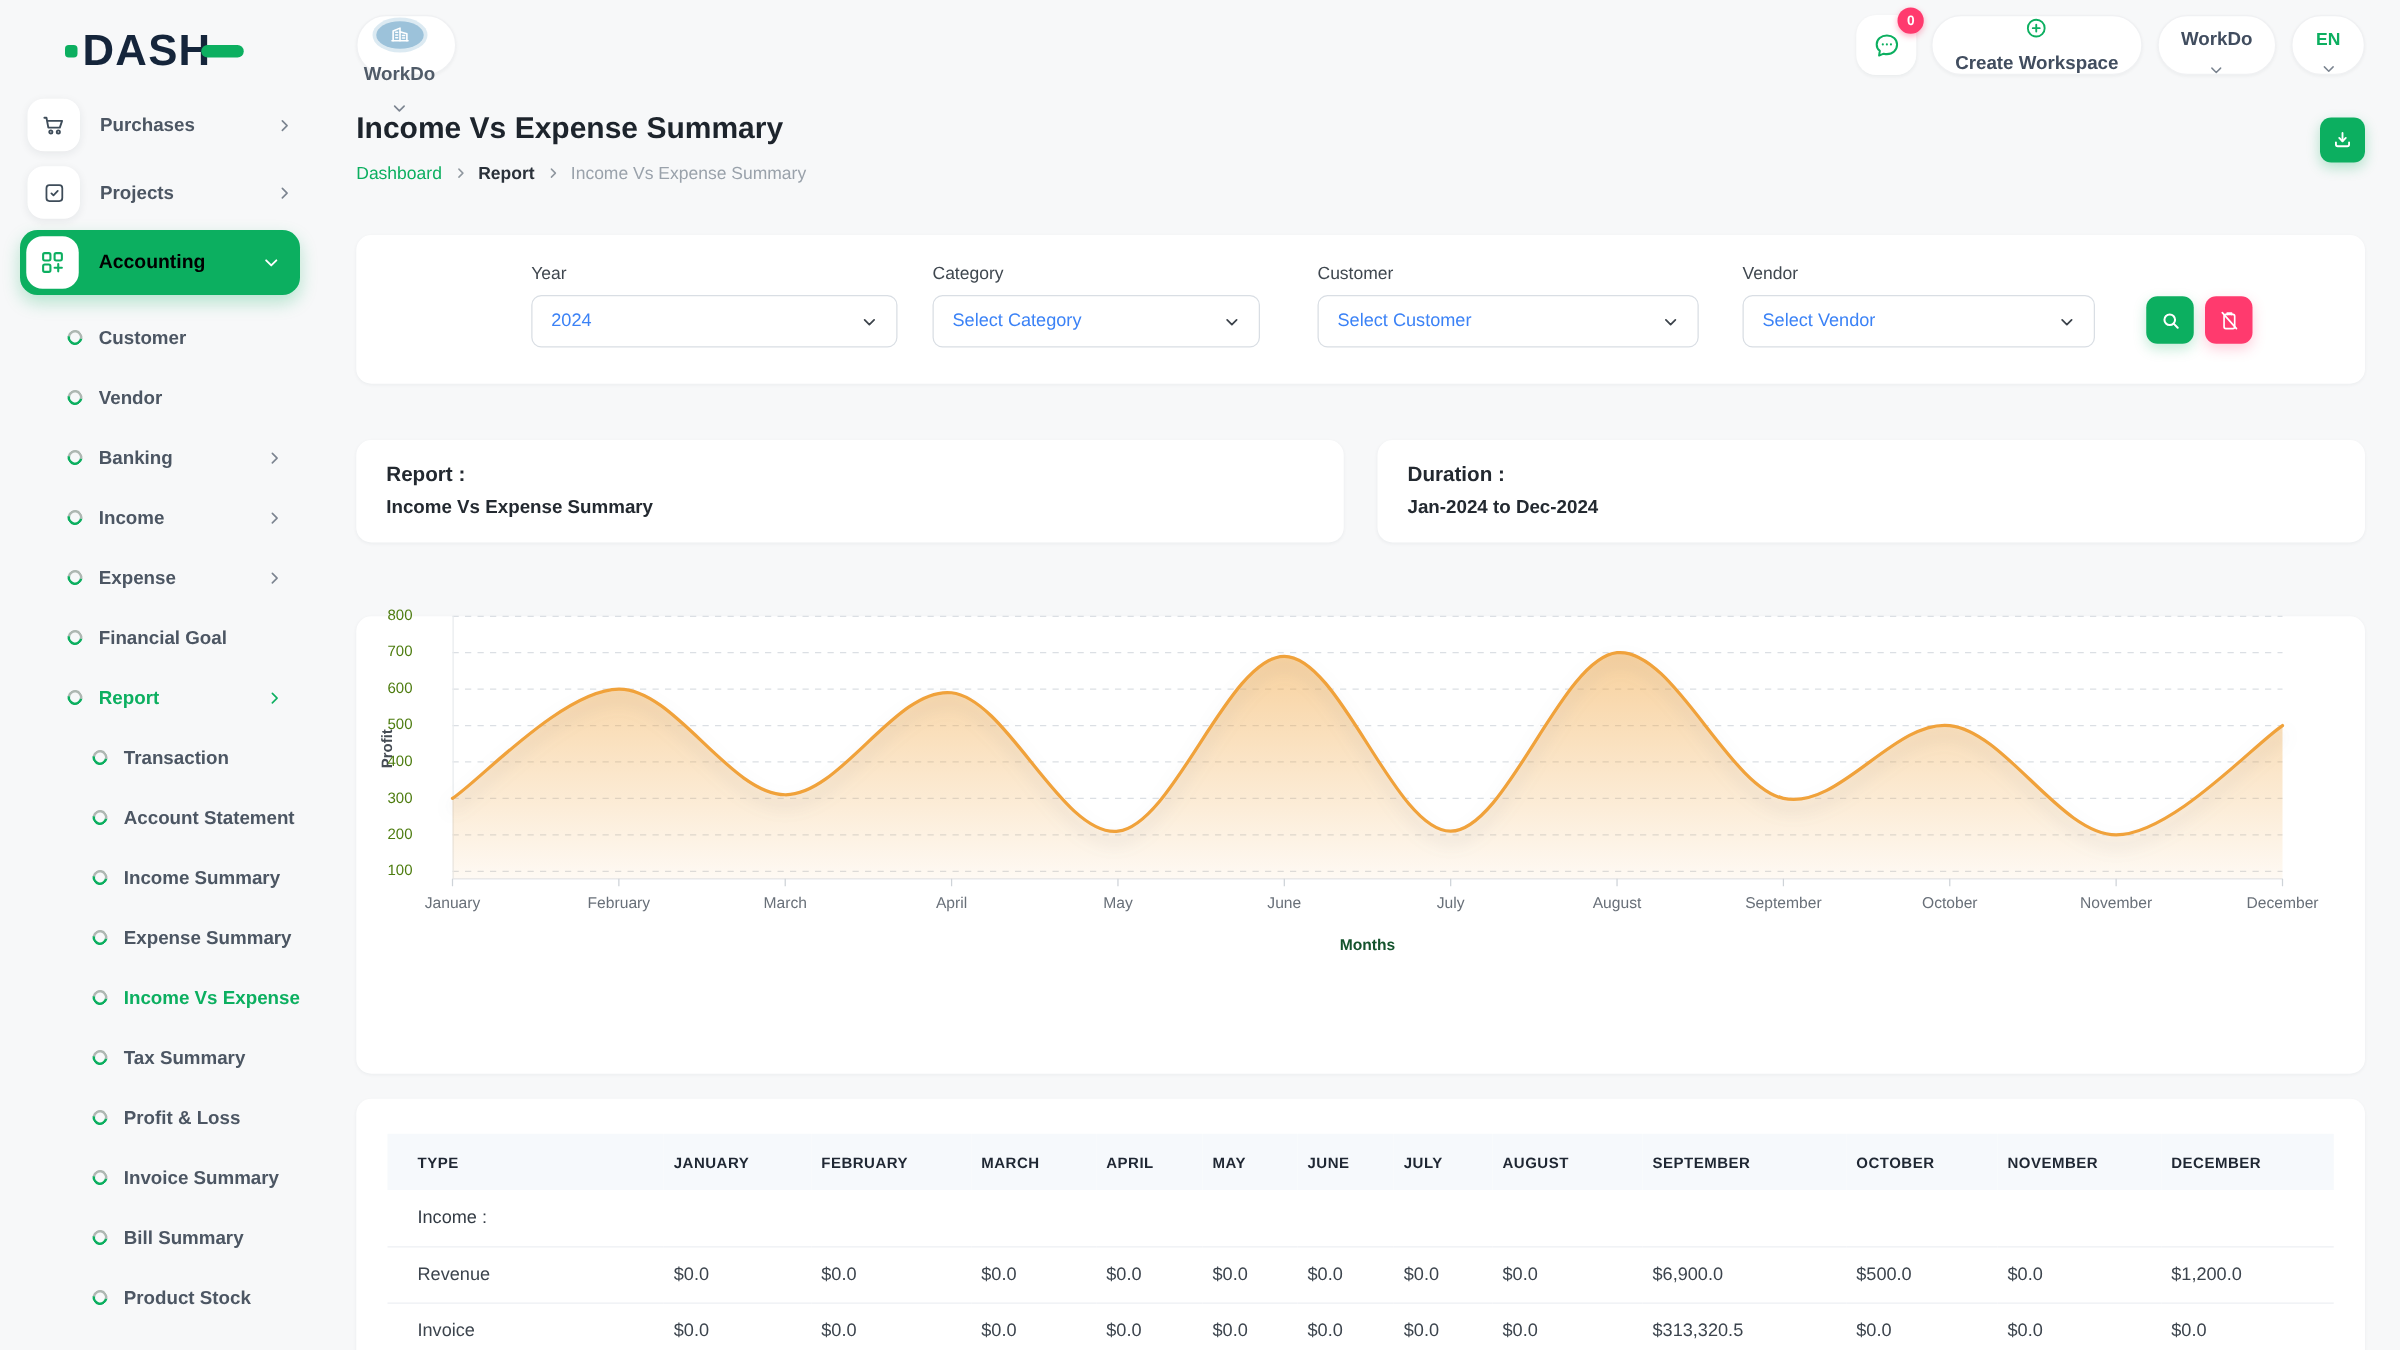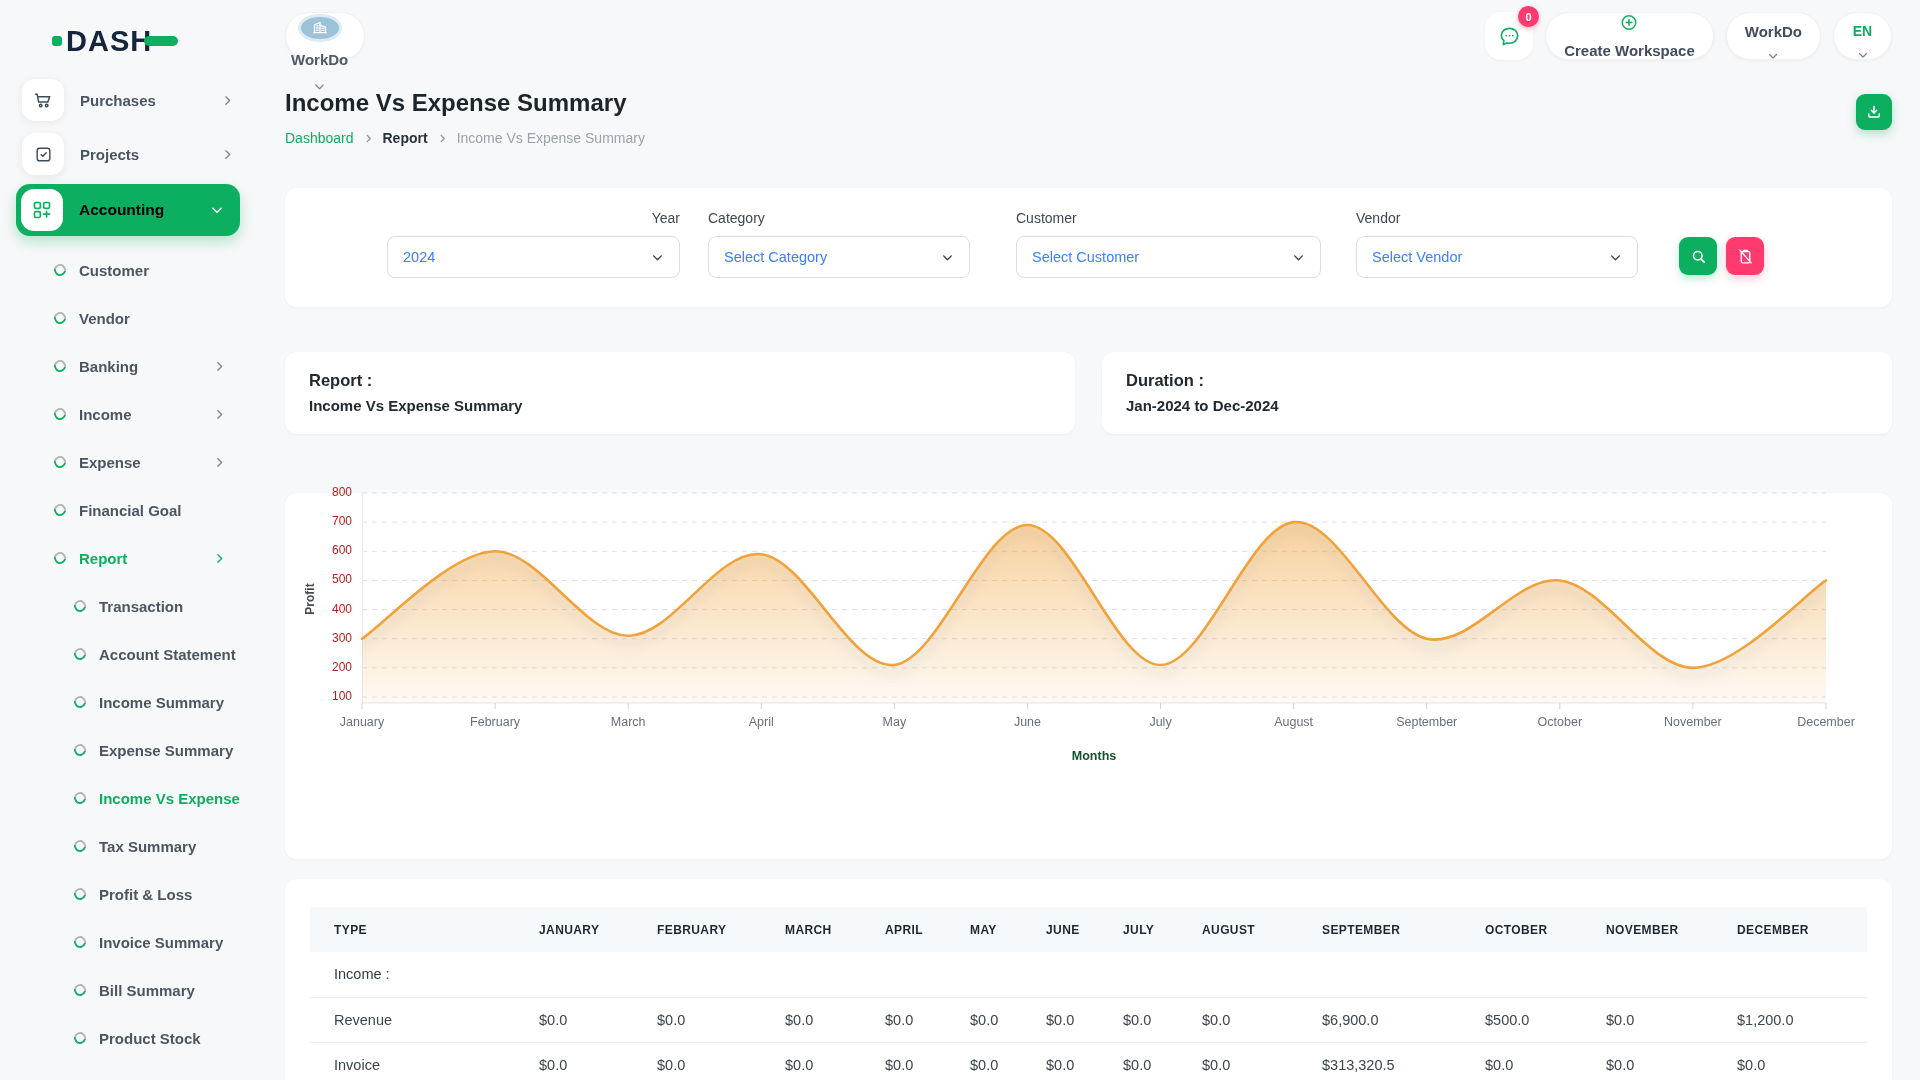"DASH" .logo-text { font-size: 29px -> 35px }
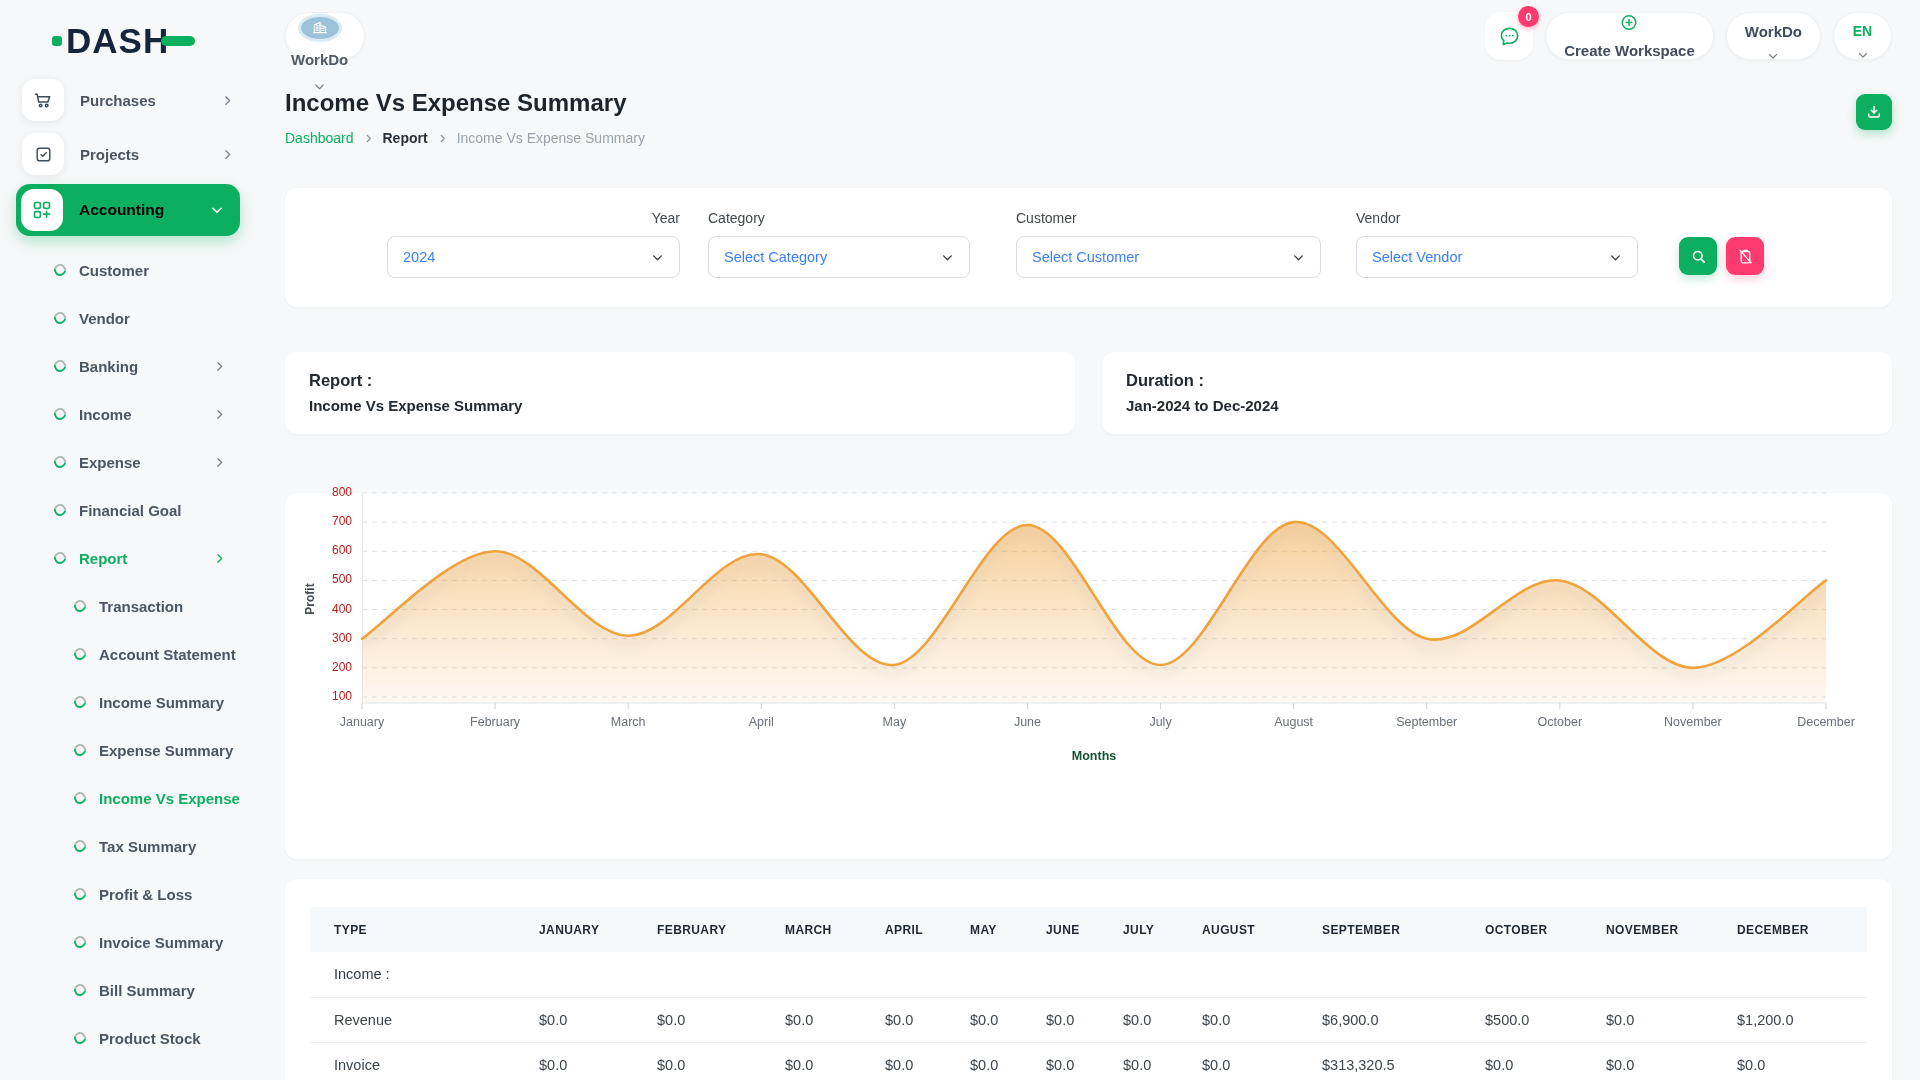"Year" .f-year { margin-left: 78px -> 116px; text-align: right -> none }
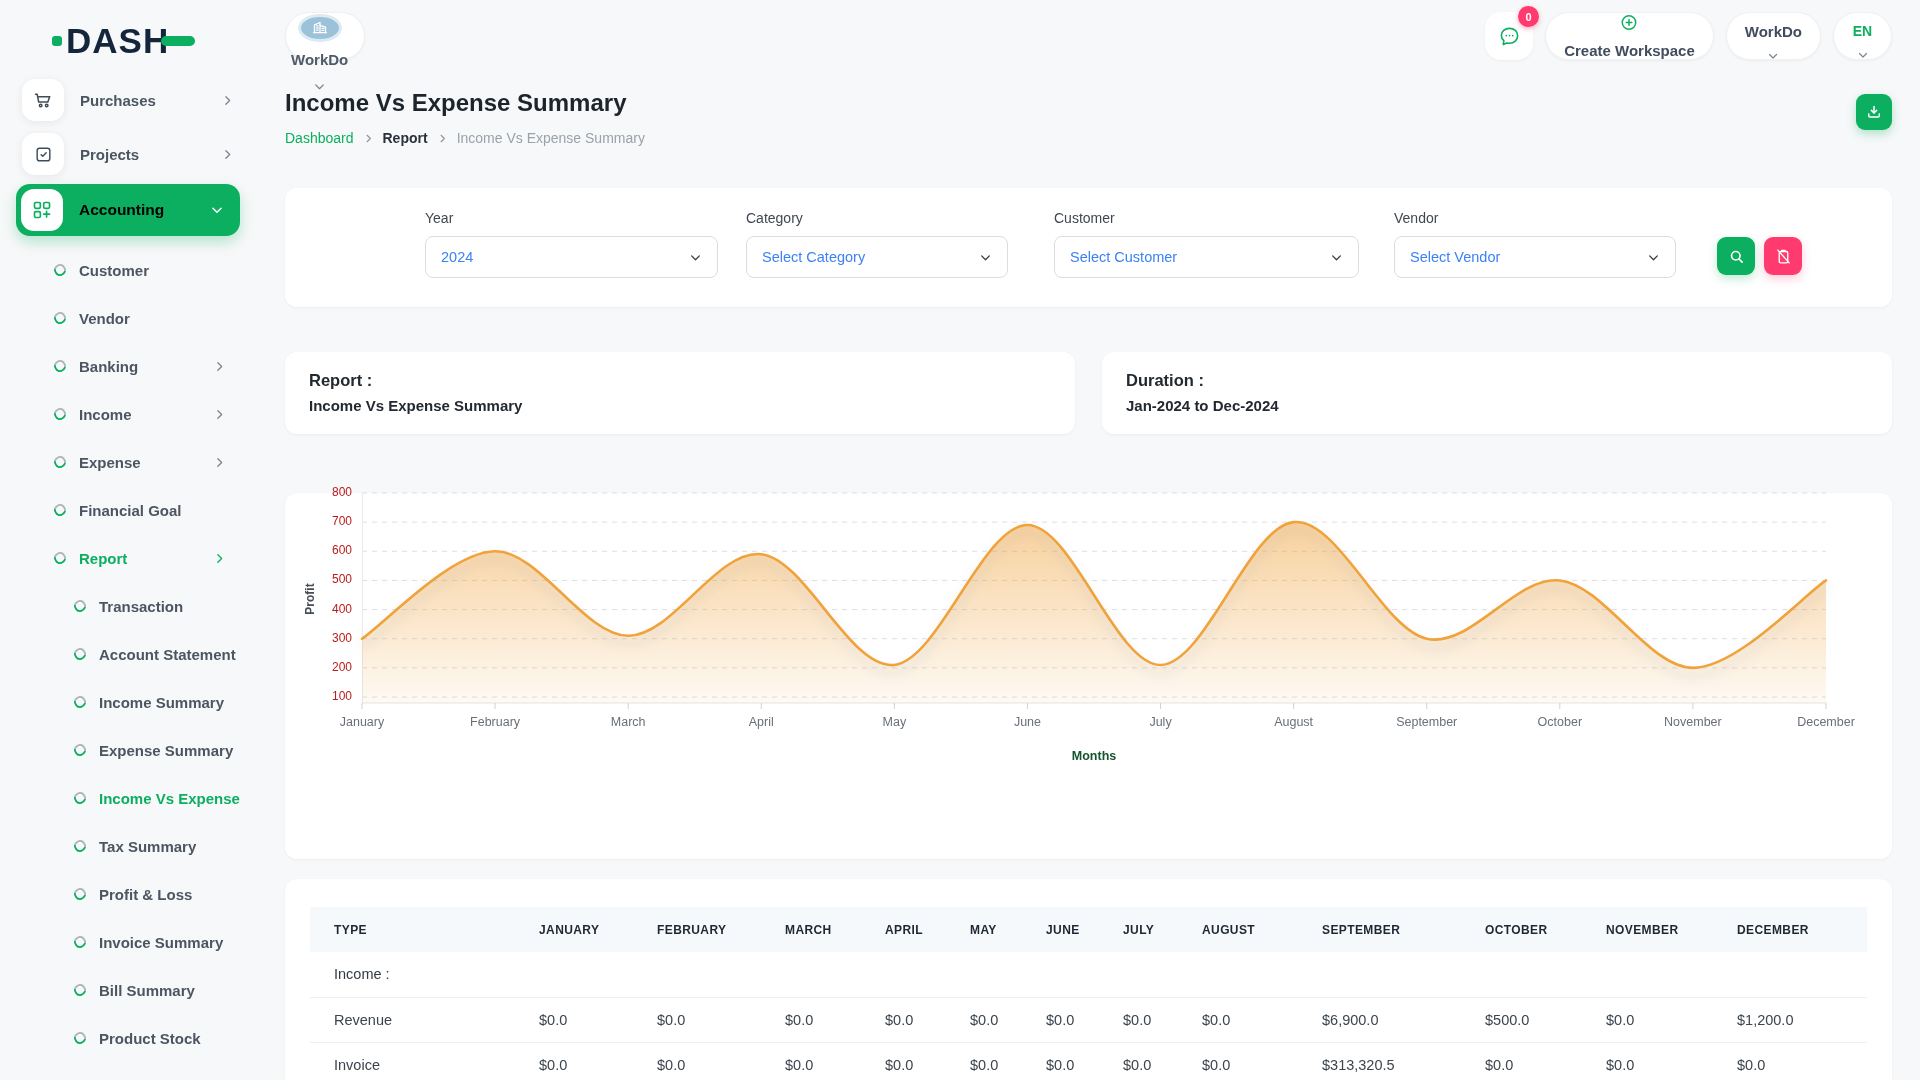"800" .ytick { color: #b91c1c -> #4d7c0f; text-align: right -> left }
